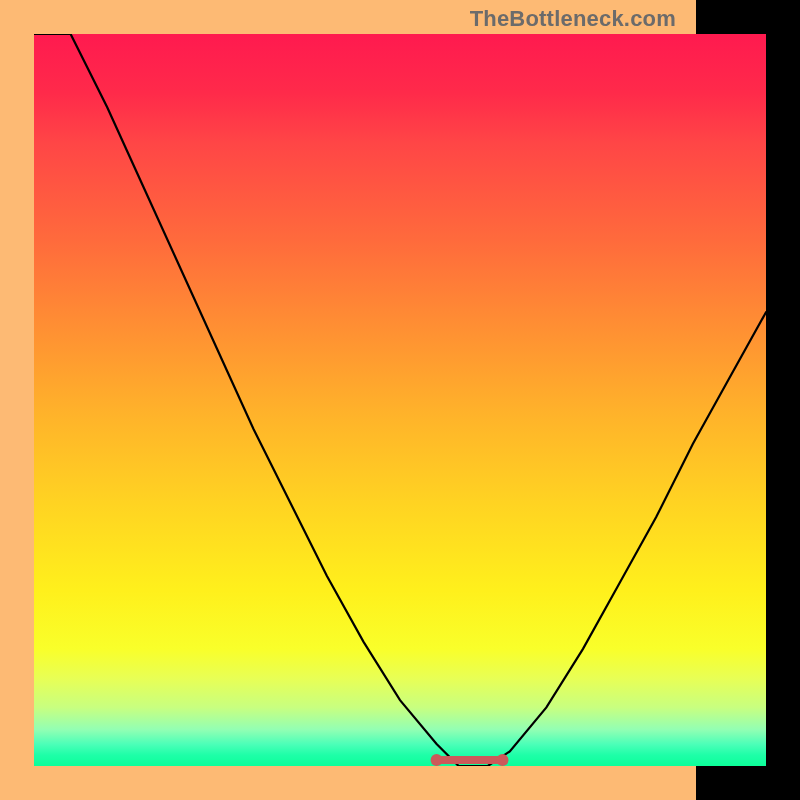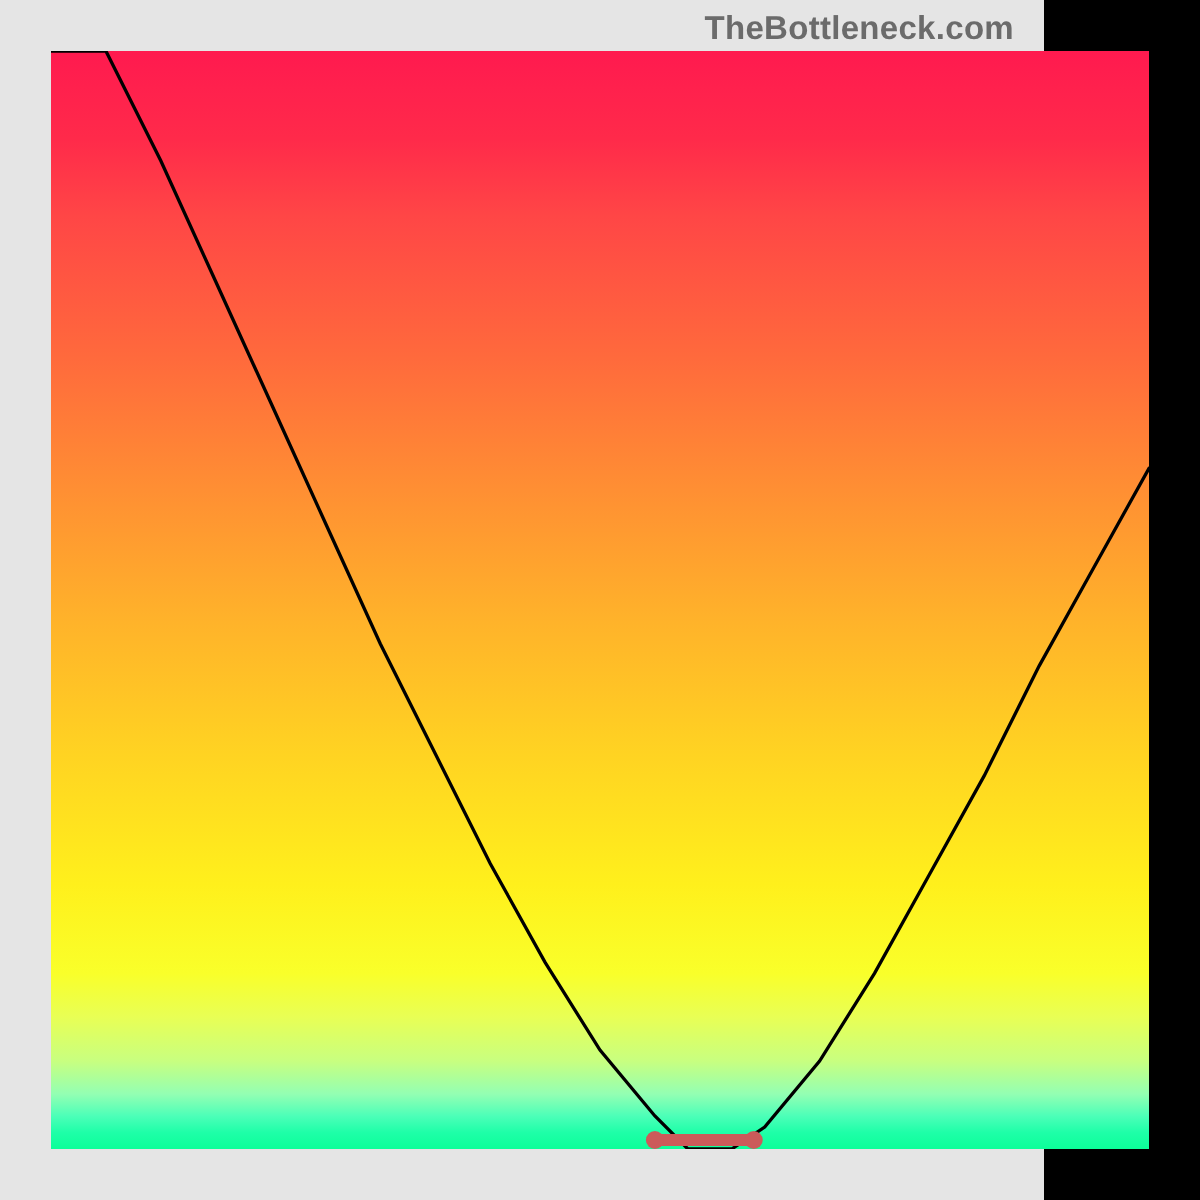"TheBottleneck.com" .frame { background: #e5e5e5 -> #fdba74 }
